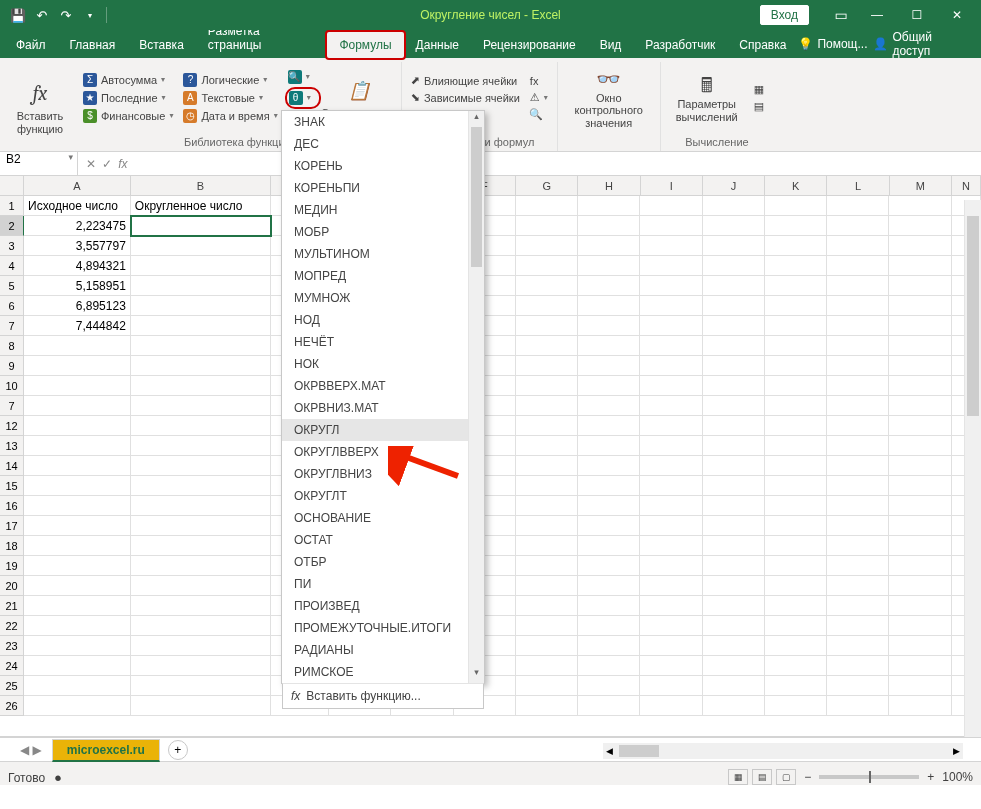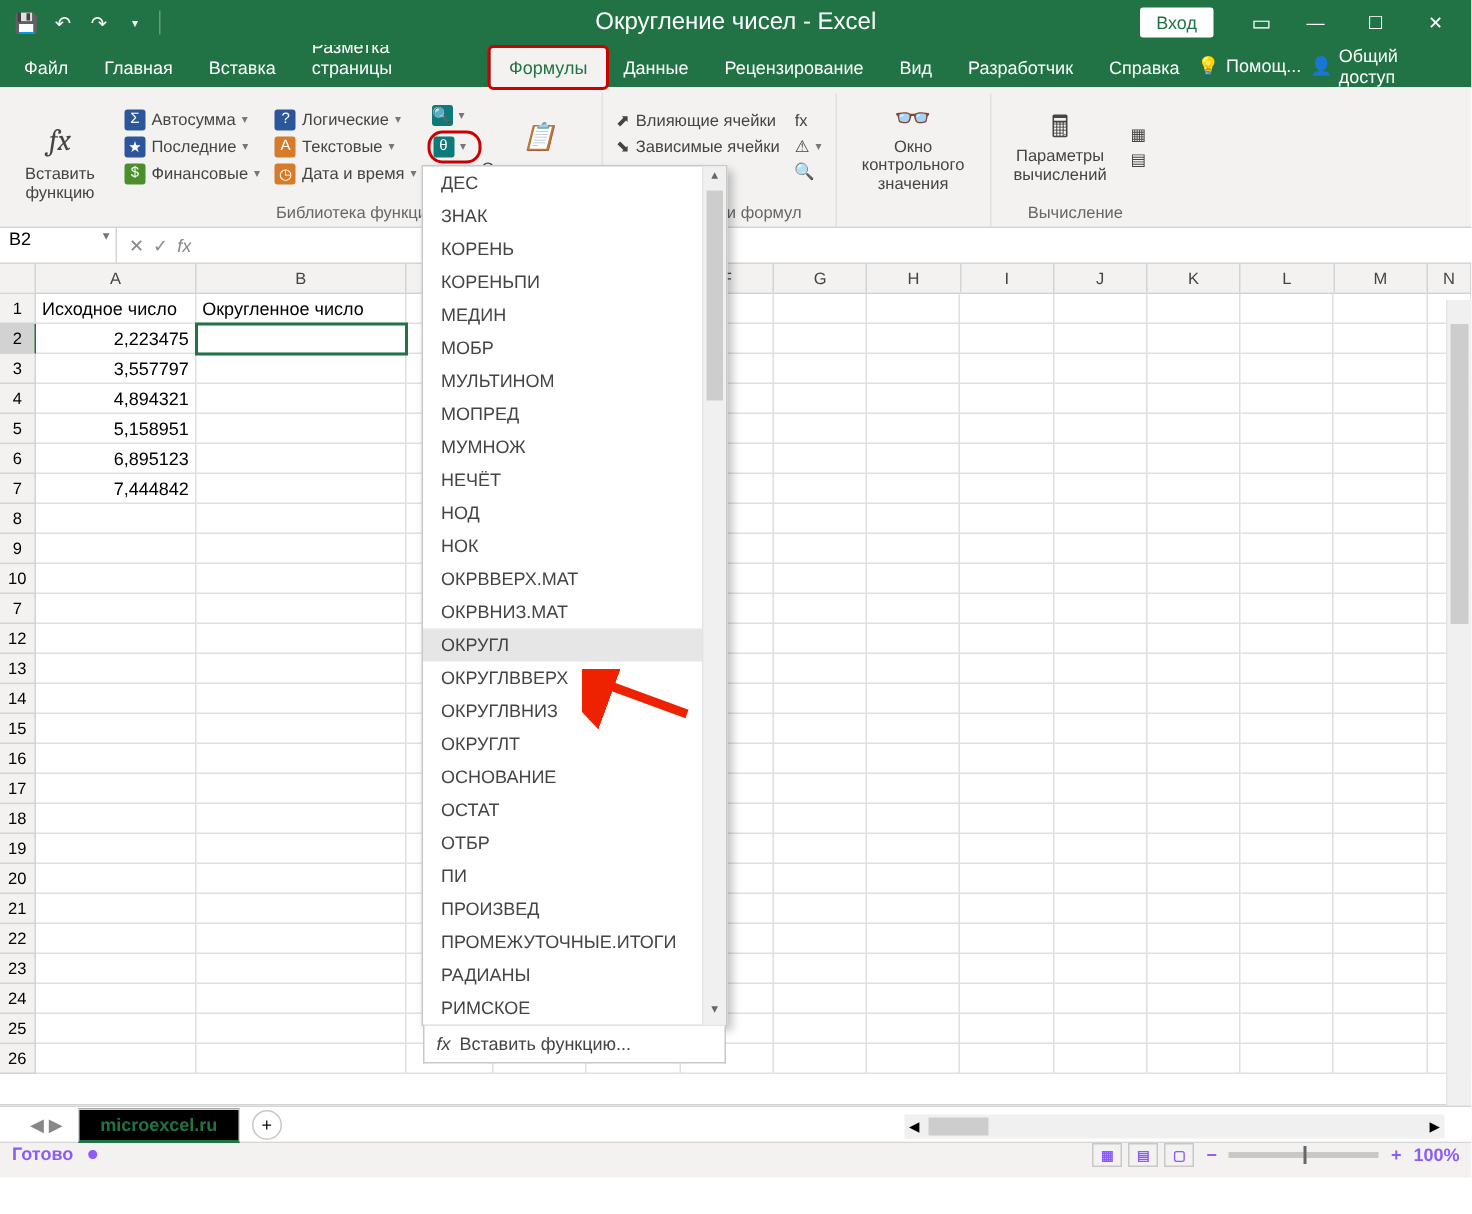"Округление чисел - Excel" .title-center { color: #ffffff -> #bef264; font-size: 16px -> 12px }
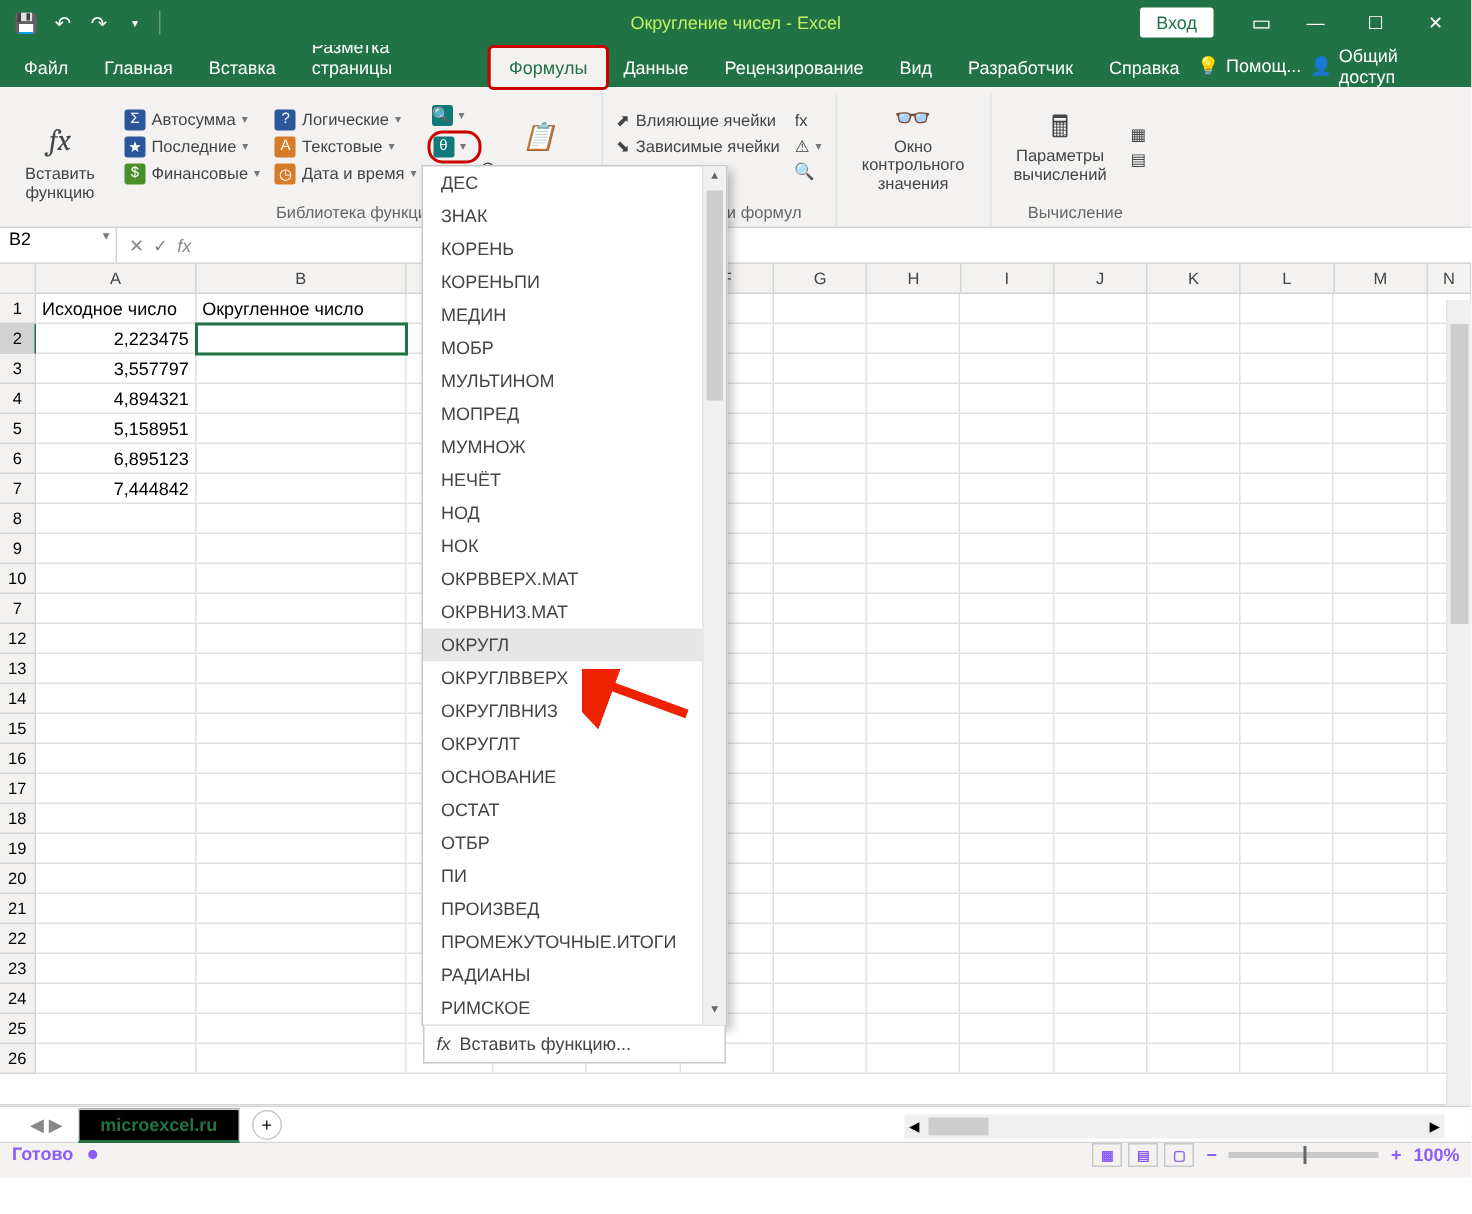"ДЕС" div.fn-item { order: before "ЗНАК" -> after "ЗНАК" }
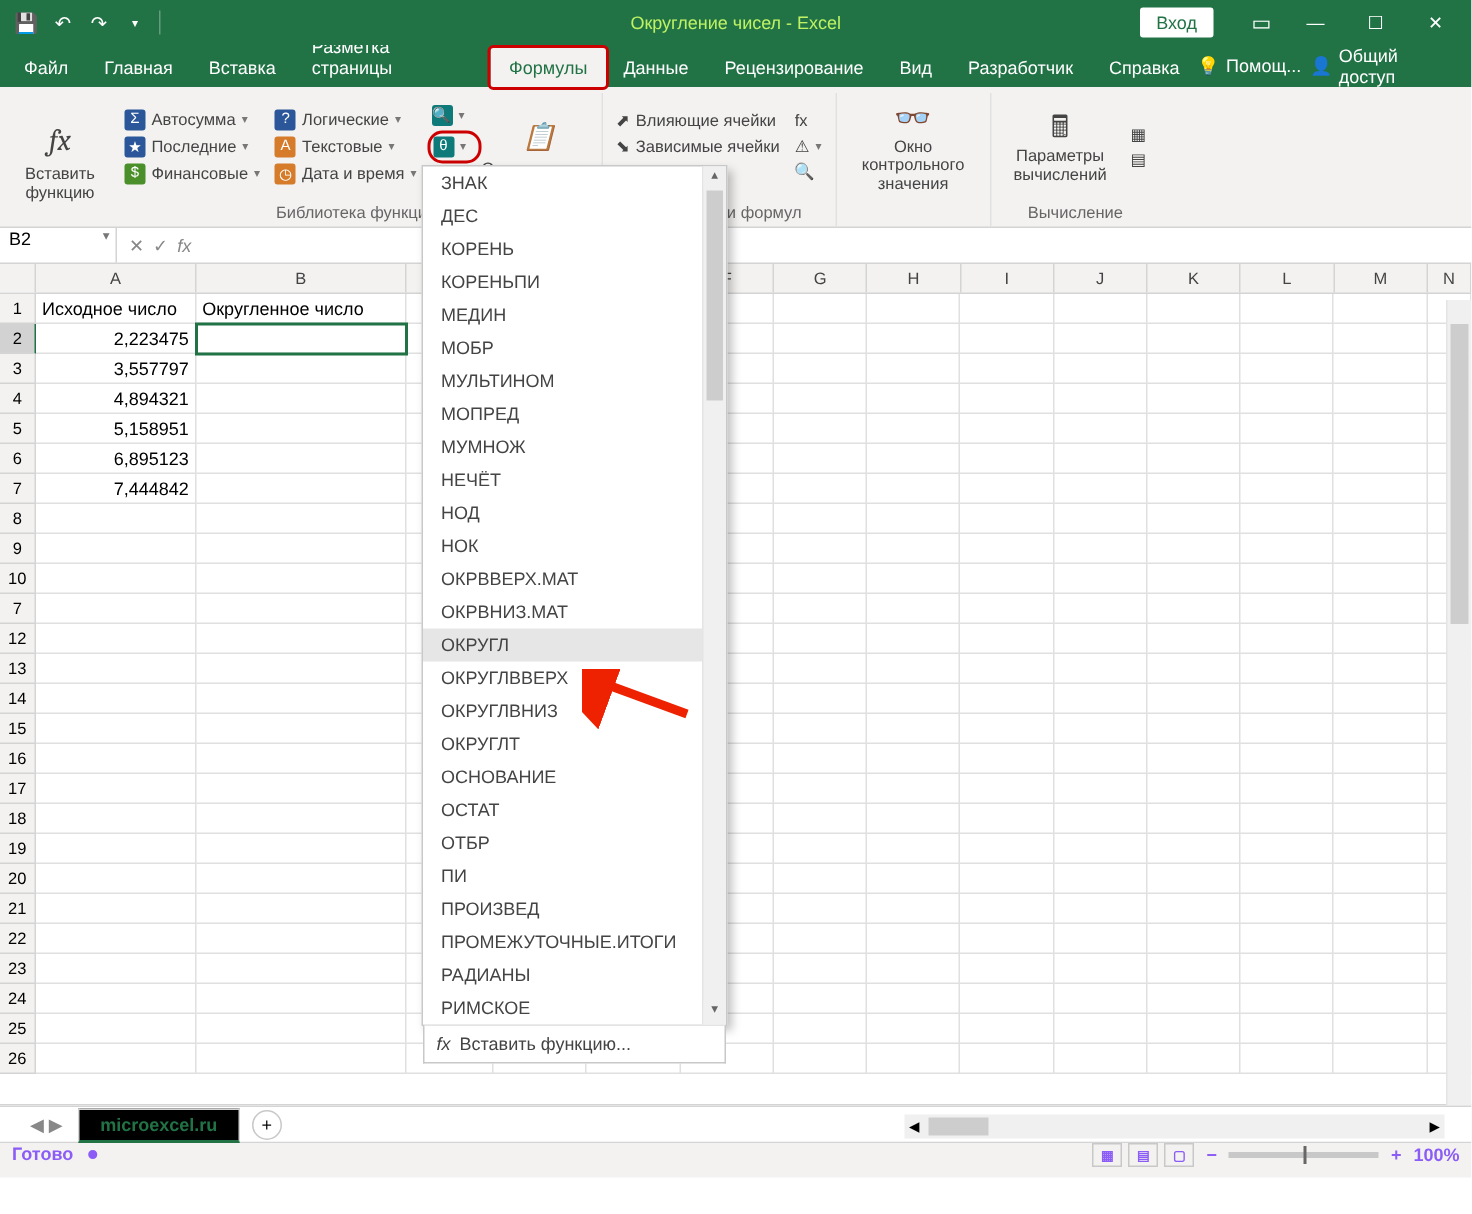"НЕЧЁТ" div.fn-item { order: before "НОД" -> after "НОД" }
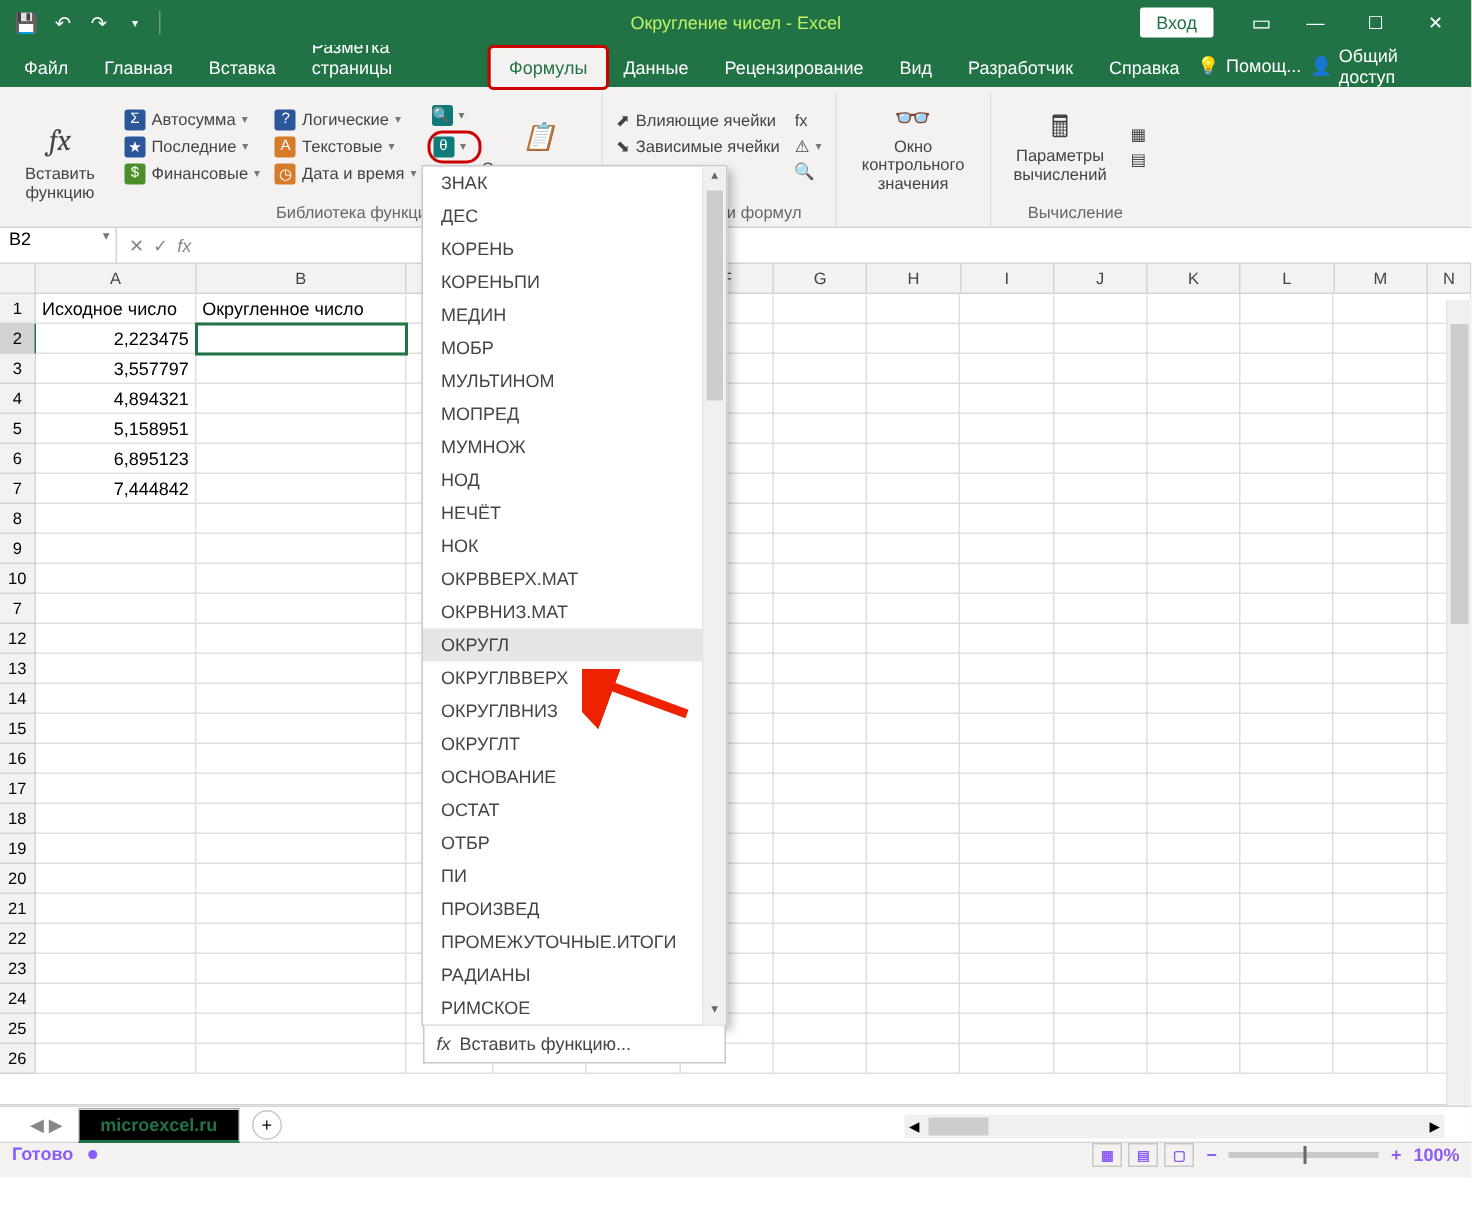"microexcel.ru" .sheet-tab { background: #000000 -> #eab308 }
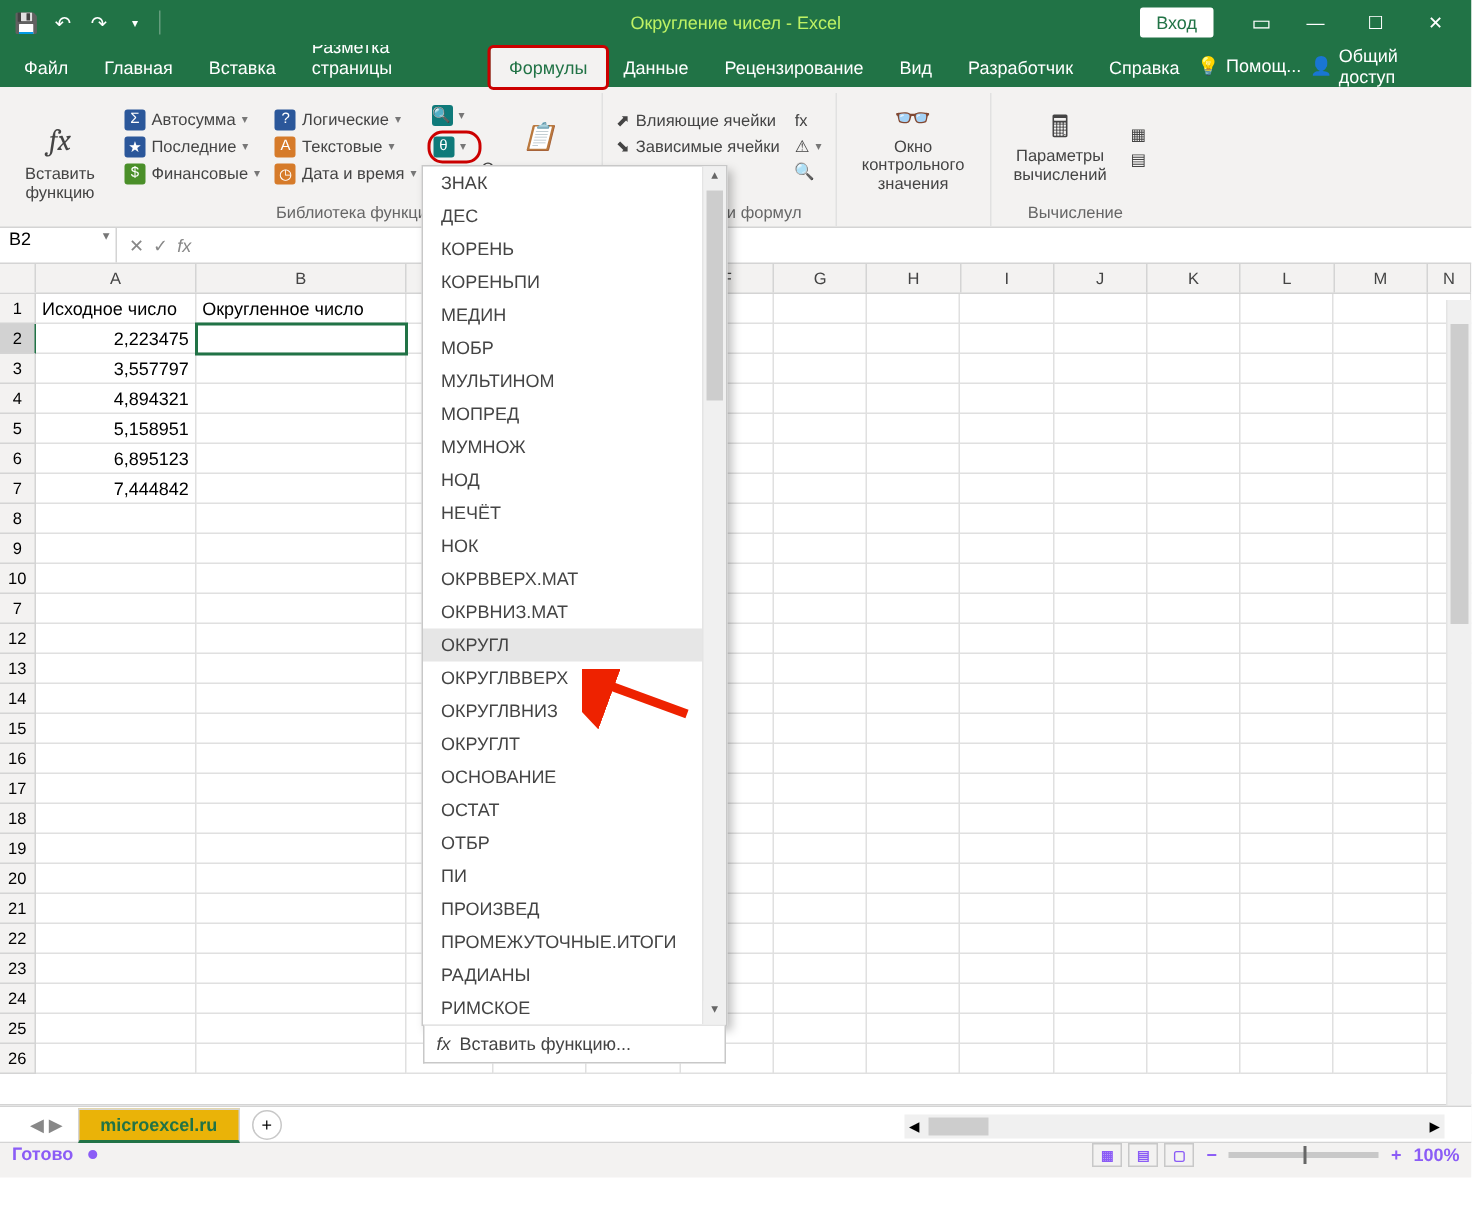"Готово" .statusbar { align-items: flex-start -> flex-end; color: #8b5cf6 -> #404040; font-weight: bold -> none }
